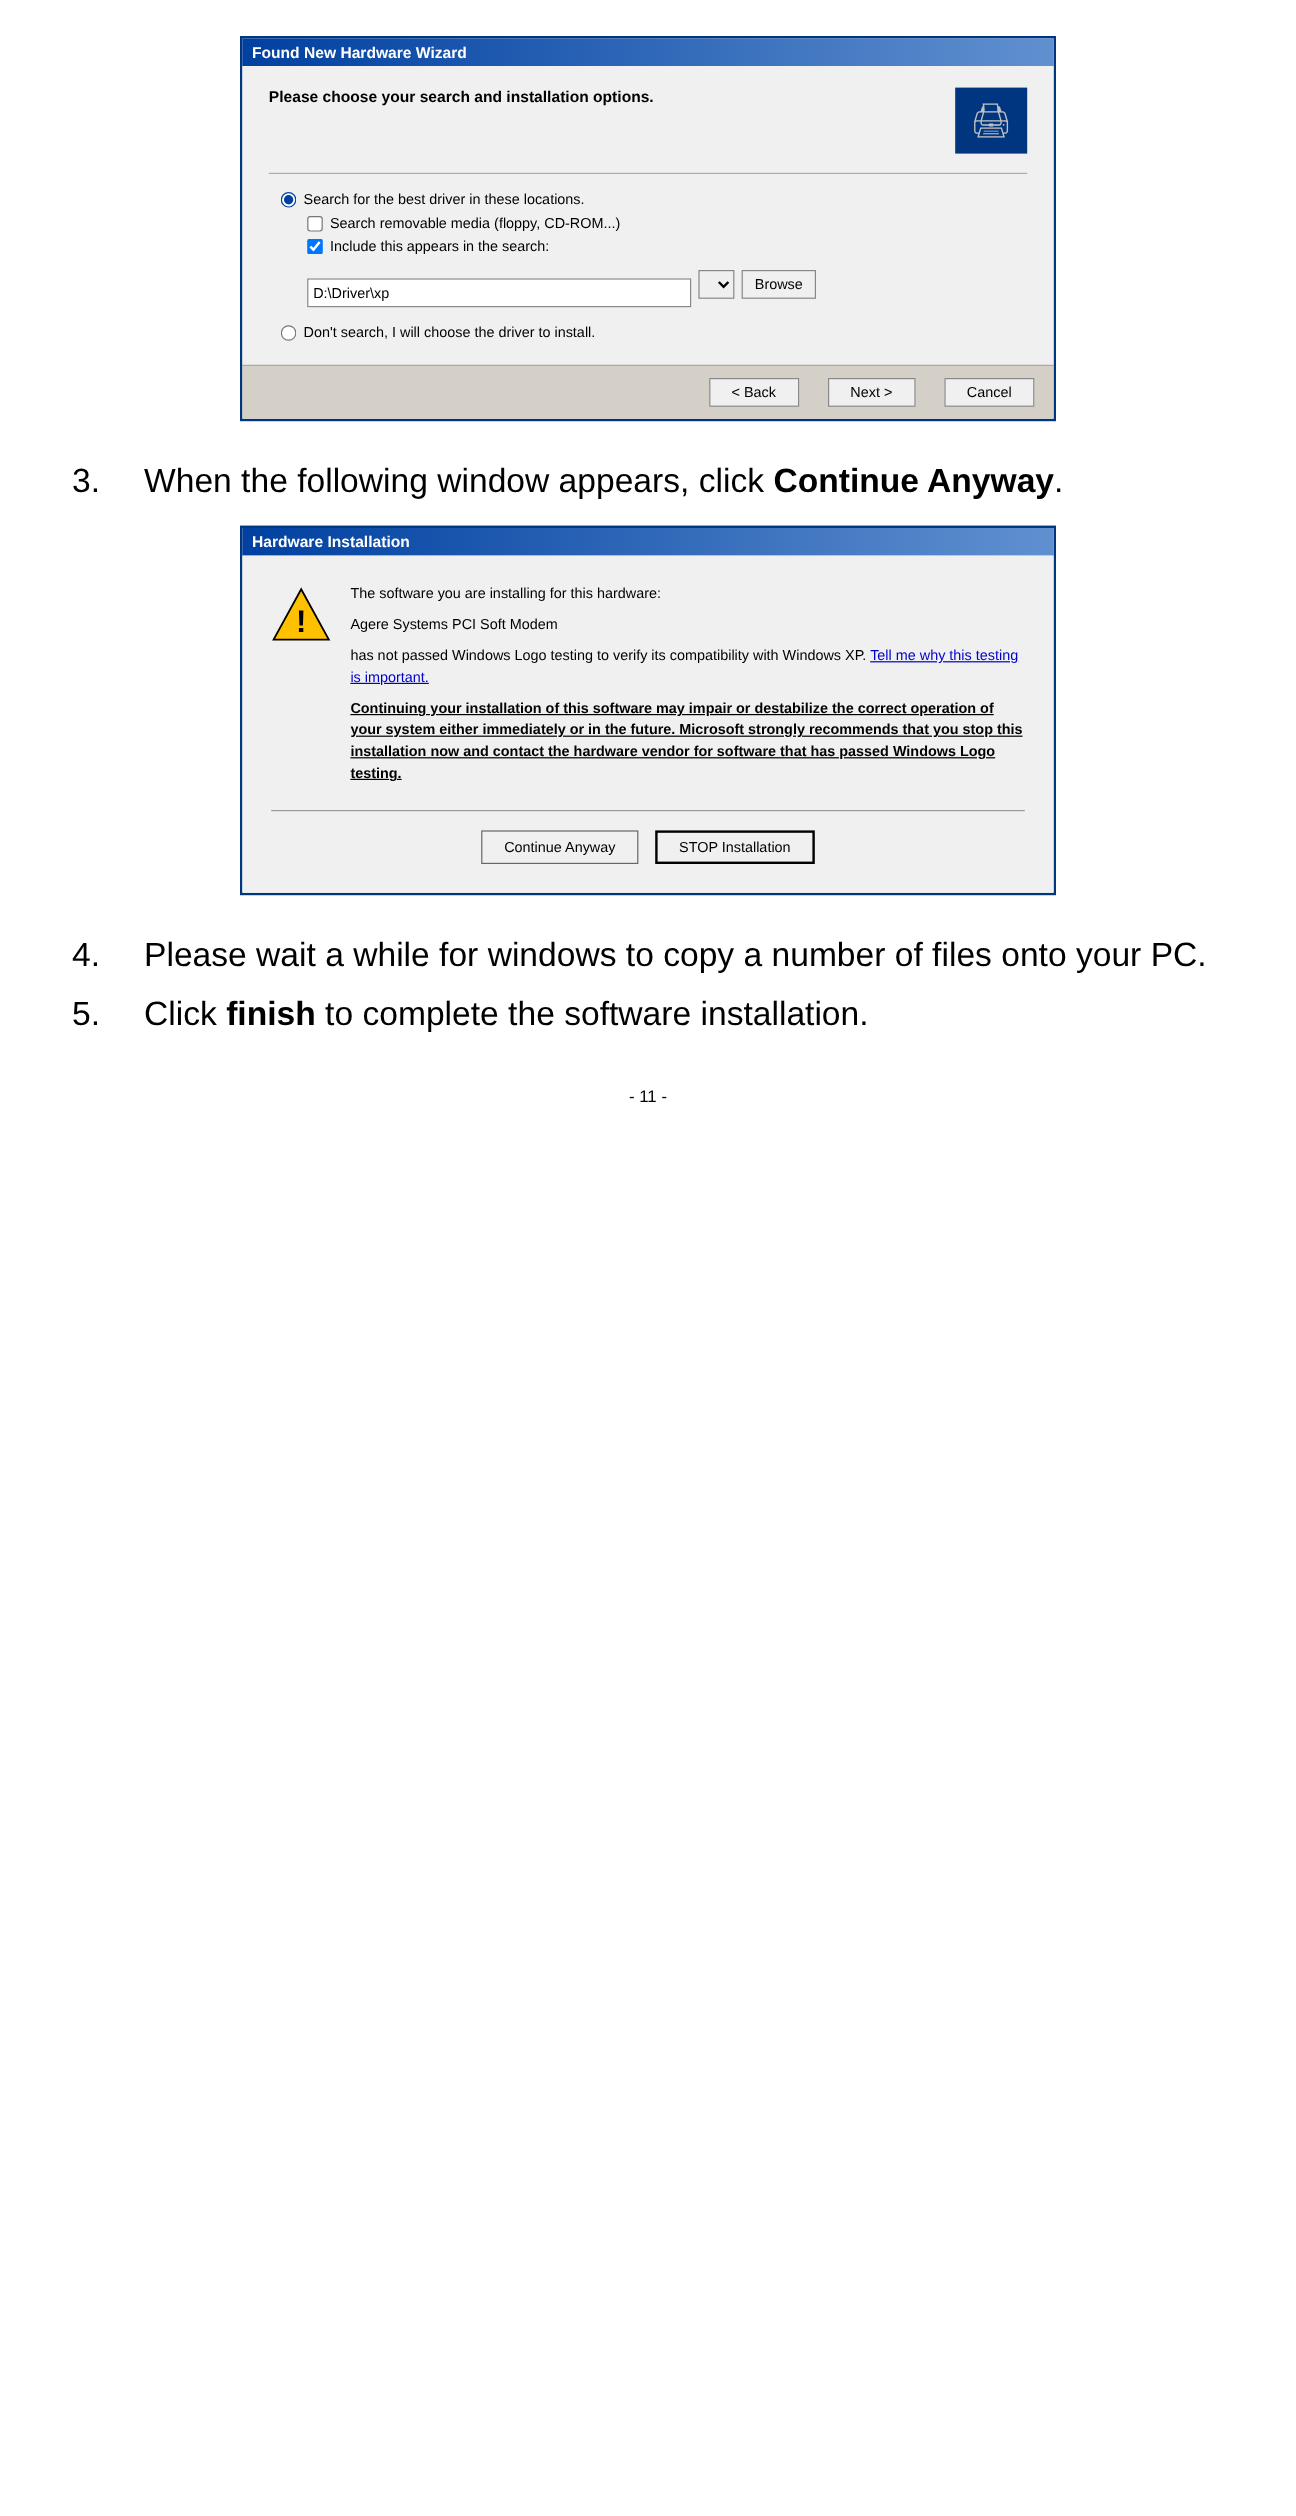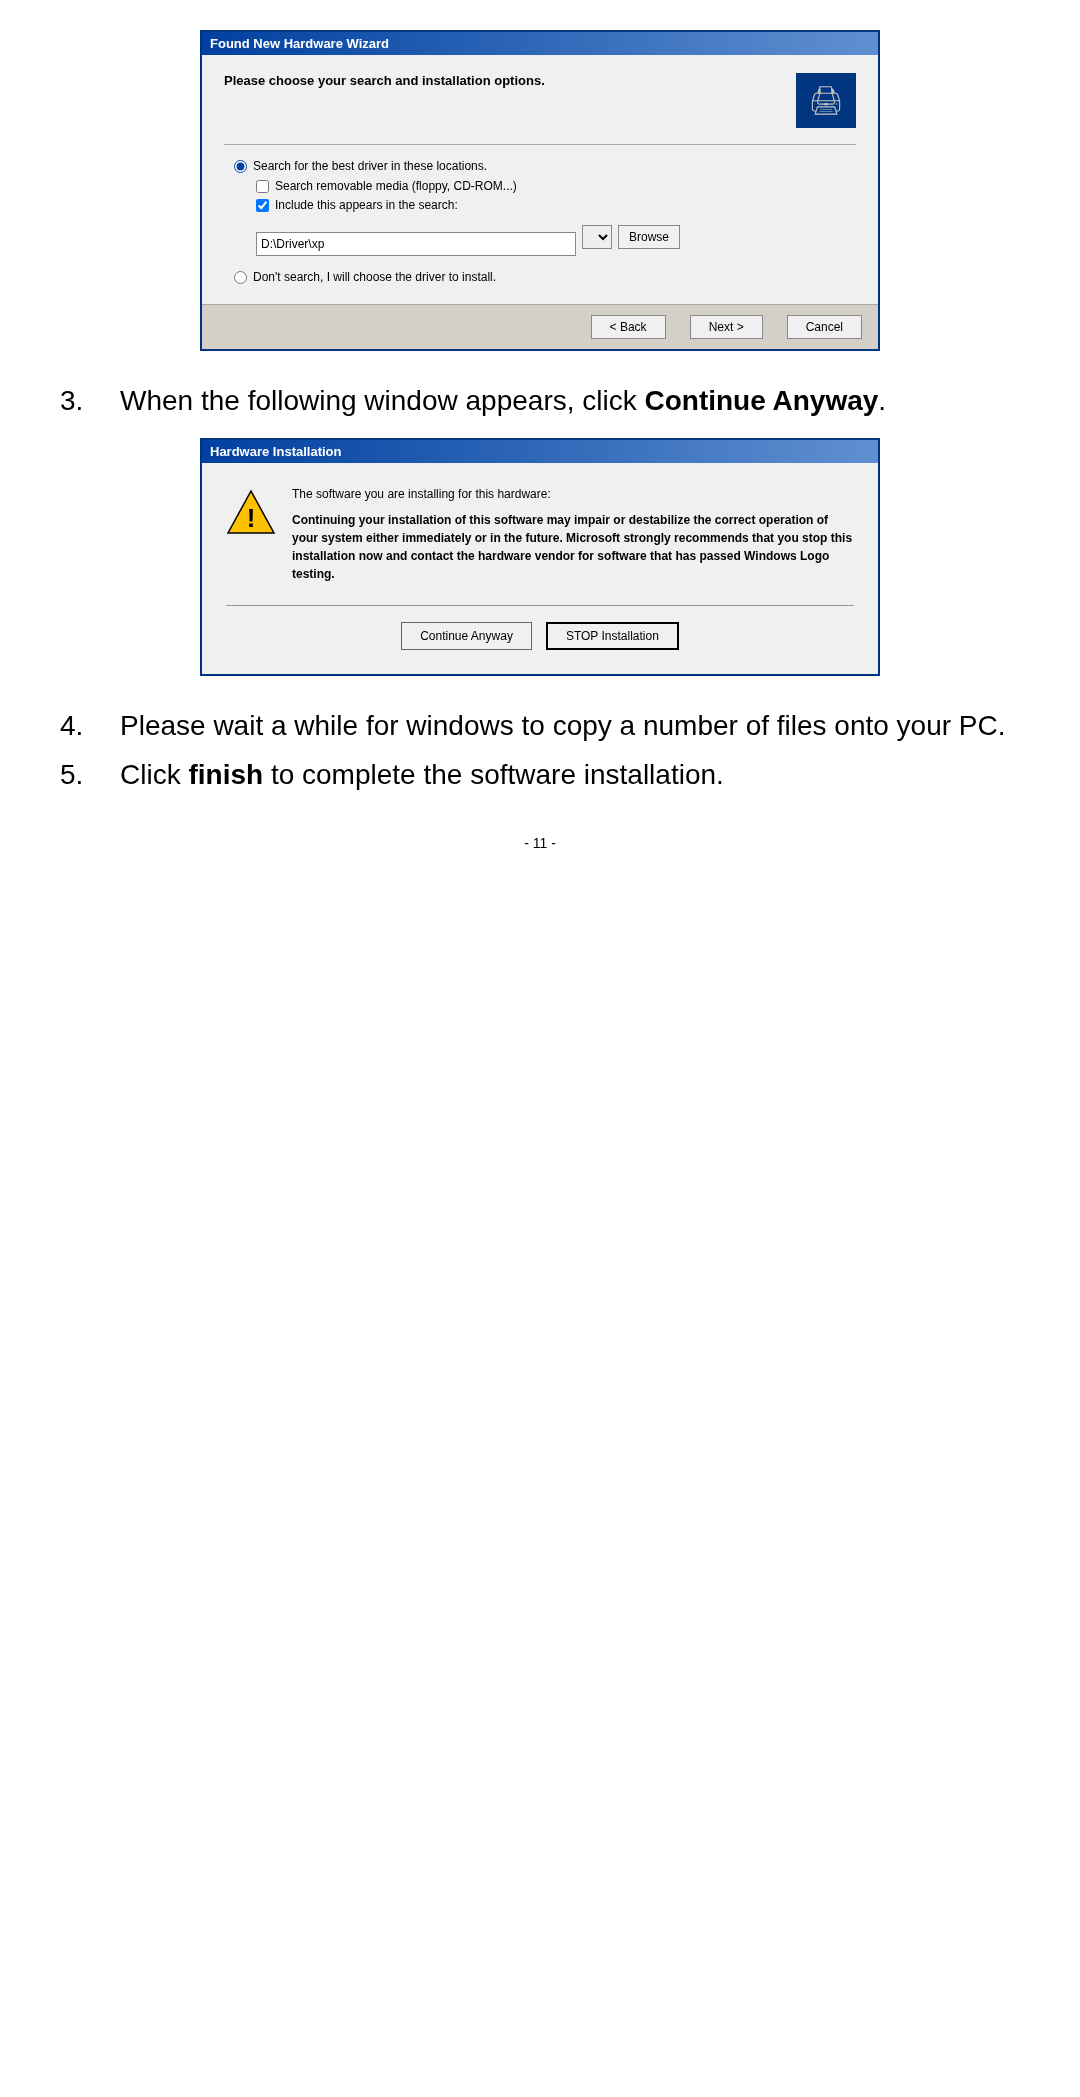"Agere Systems PCI Soft Modem" p { html: none -> <p>Agere Systems PCI Soft Modem</p> }
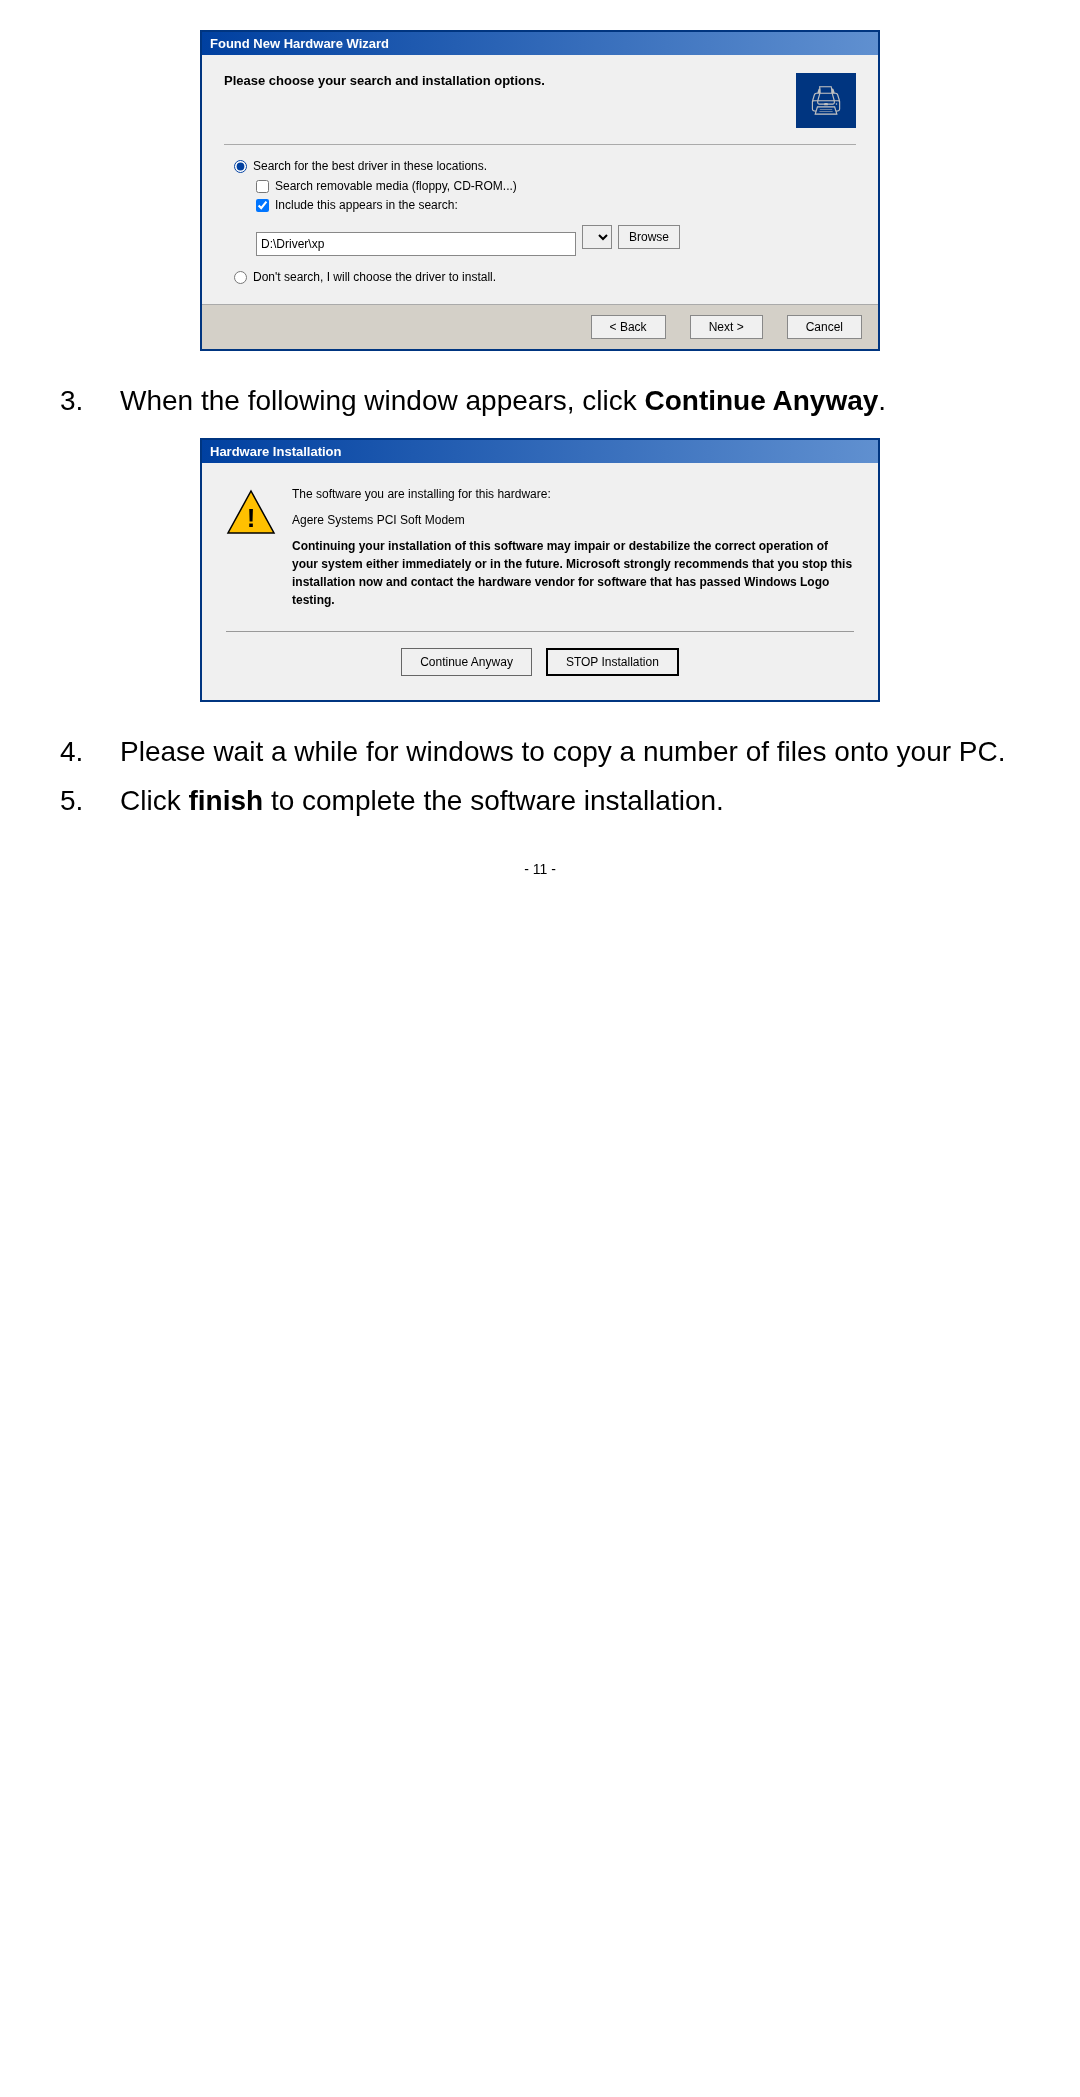"has not passed Windows Logo" p { html: none -> <p> <span>has not passed Windows Logo testing to verify its compatibility with Windows XP. </span><a>Tell me why this testing is important.</a> </p> }
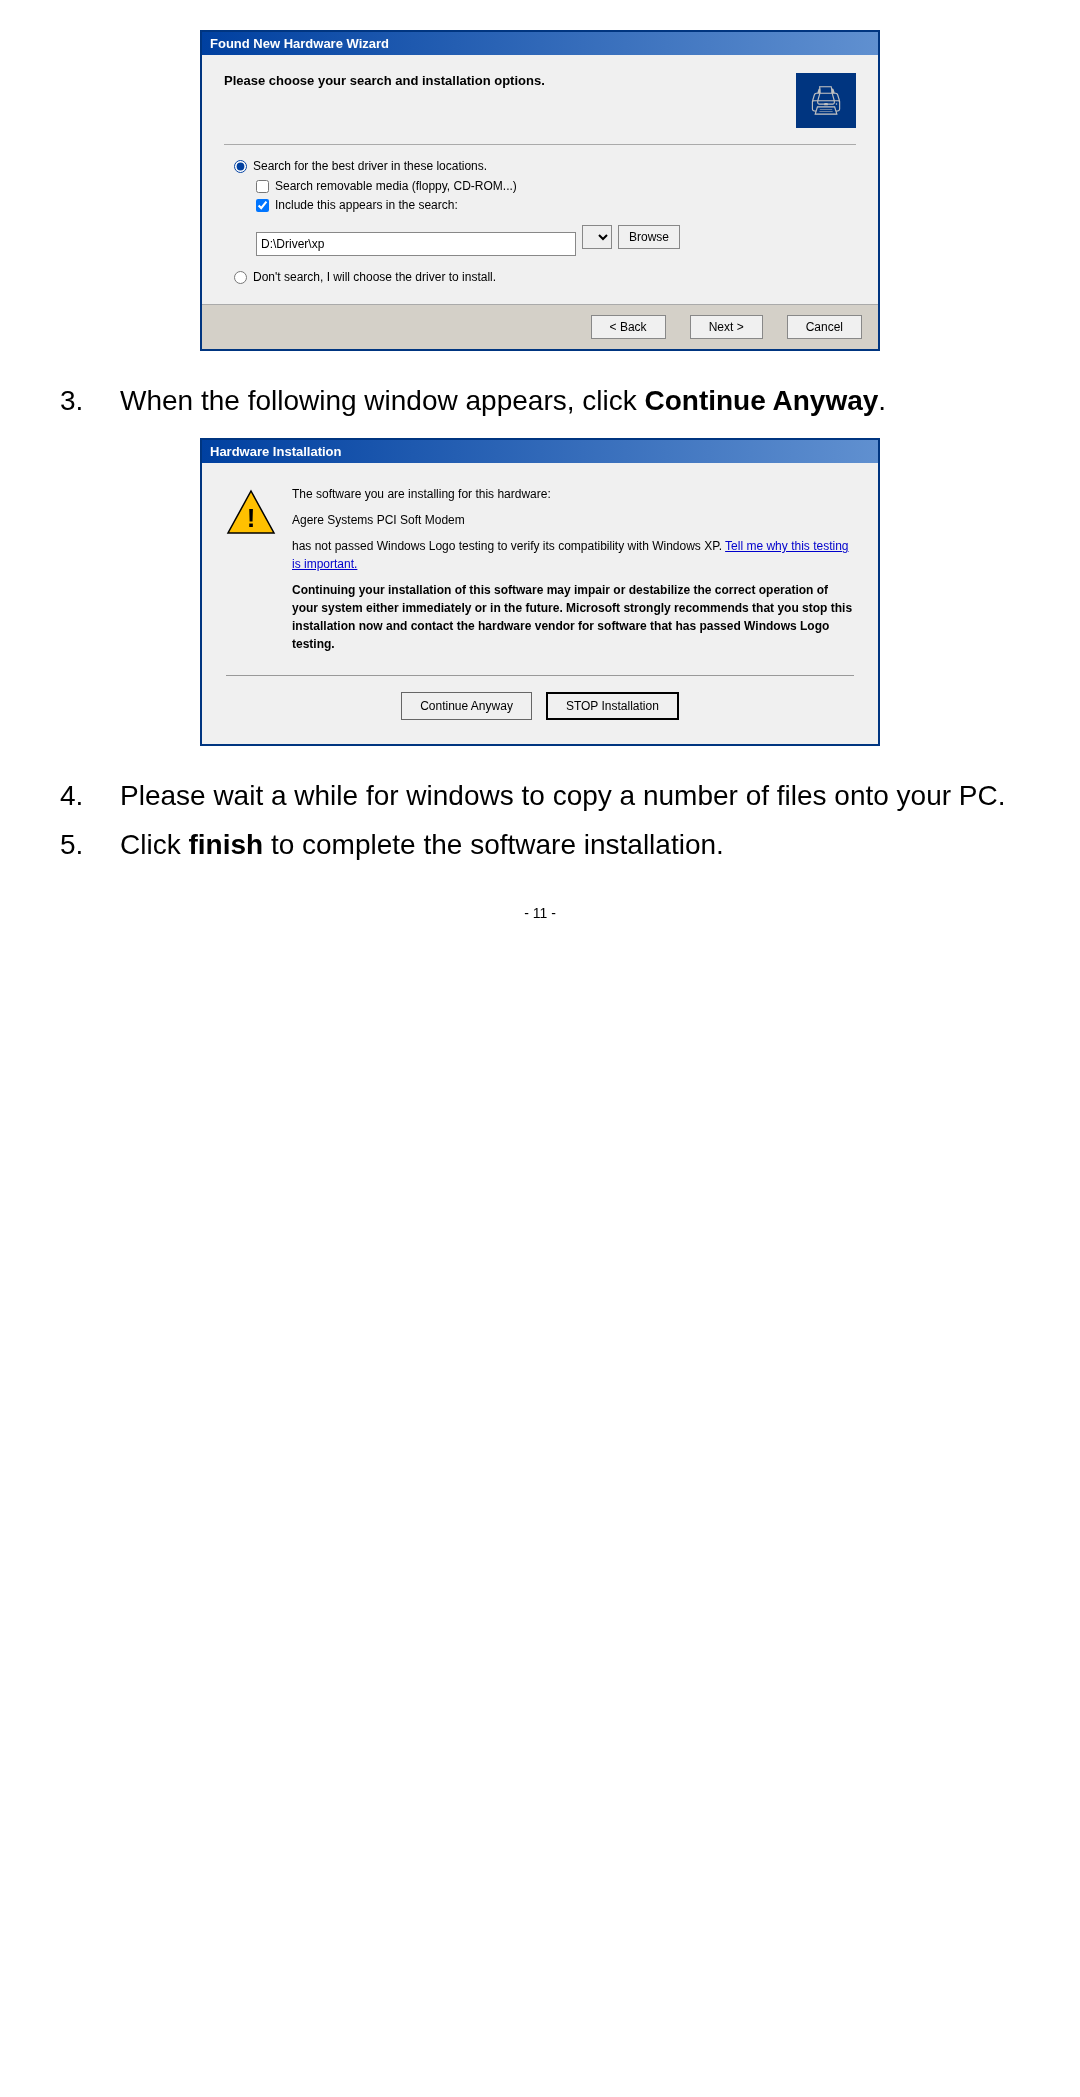"Continuing your installation of this" .hw-bold-warning { text-decoration: none -> underline }
